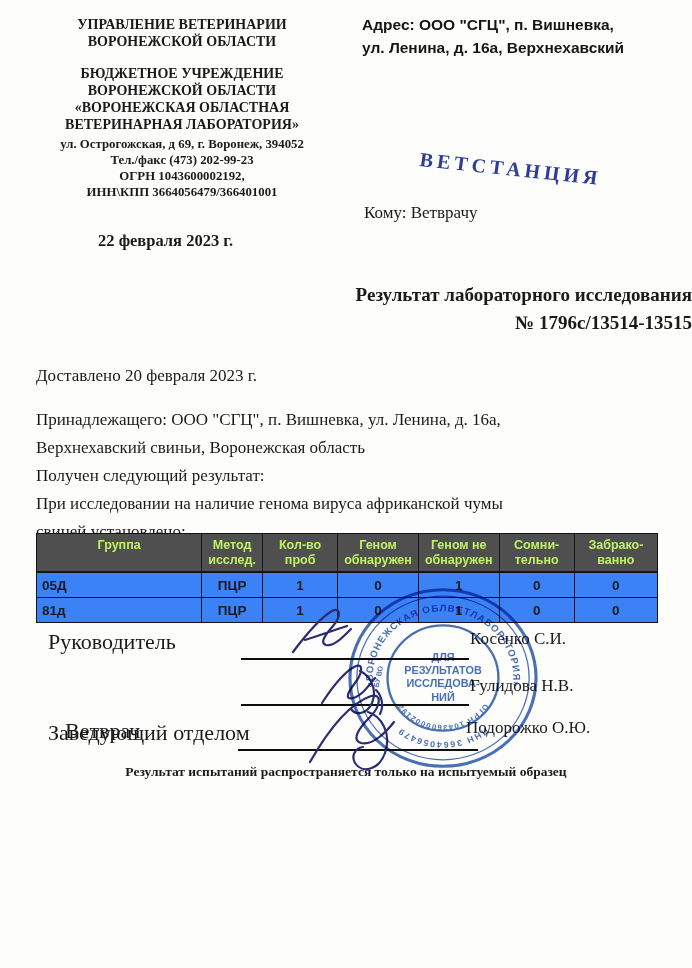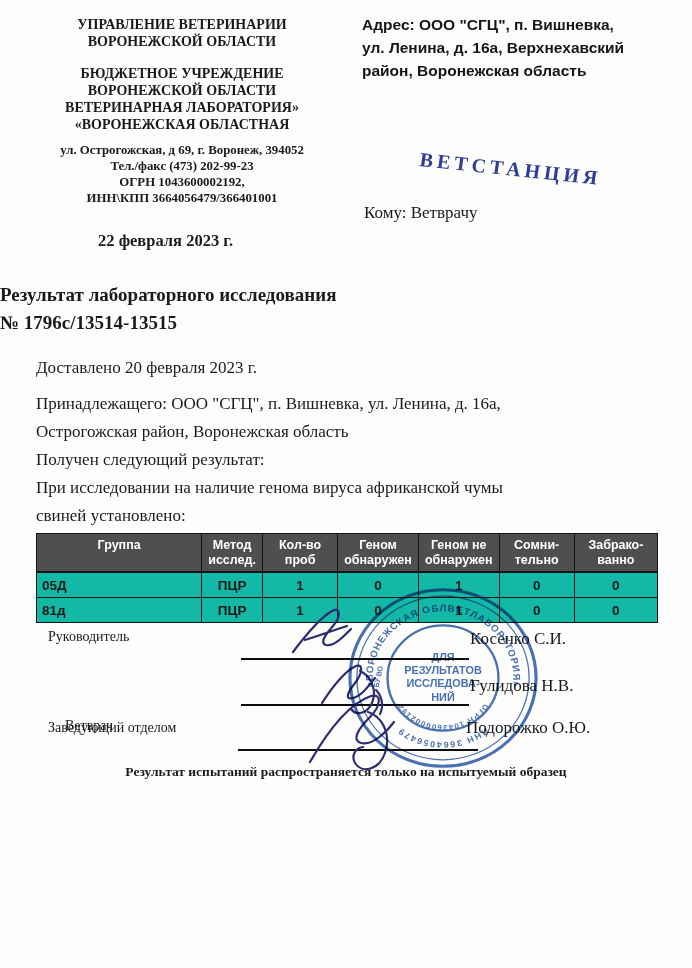"район, Воронежская область" div { html: <div>район, Воронежская область</div> -> none }
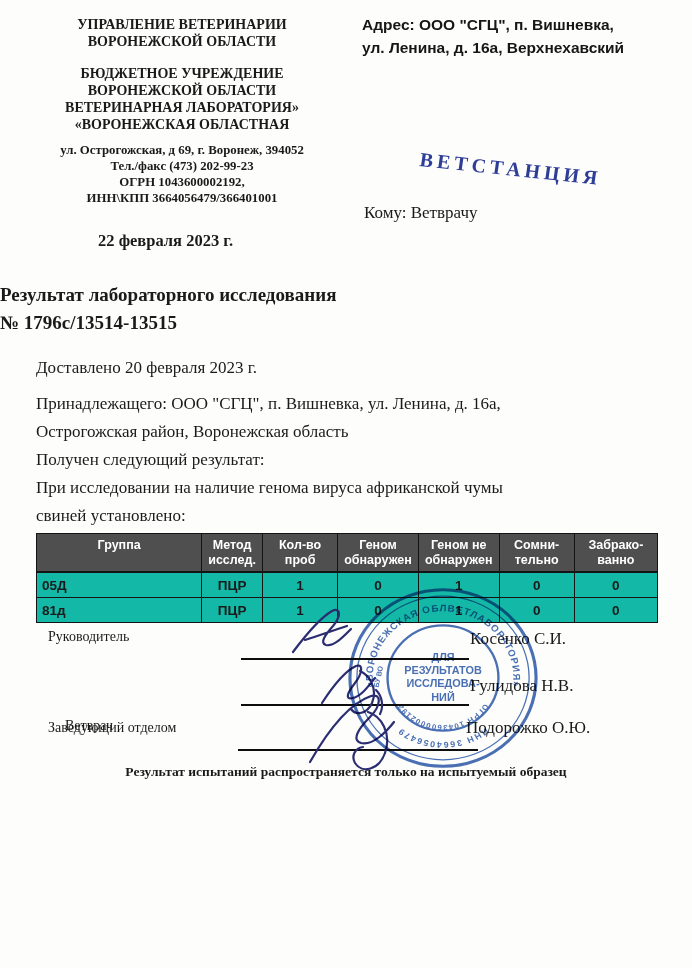"ВЕТЕРИНАРНАЯ ЛАБОРАТОРИЯ»" div { order: before "«ВОРОНЕЖСКАЯ ОБЛАСТНАЯ" -> after "«ВОРОНЕЖСКАЯ ОБЛАСТНАЯ" }
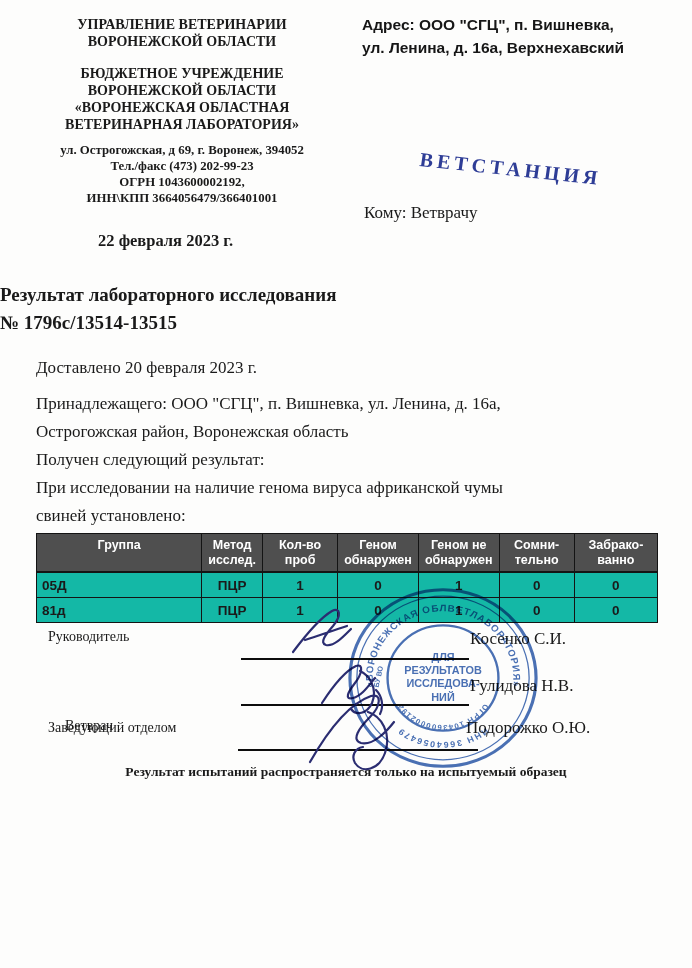"ул. Острогожская, д 69, г." .lh-left .contacts { margin-top: 9px -> 3px }
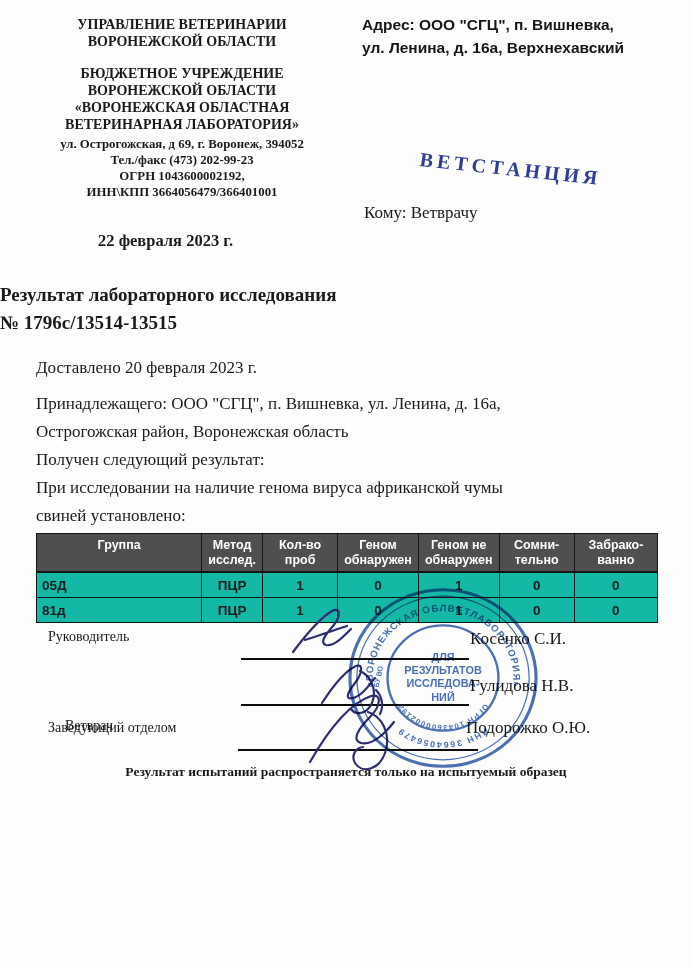"Результат лабораторного исследования" .title { text-align: left -> right }
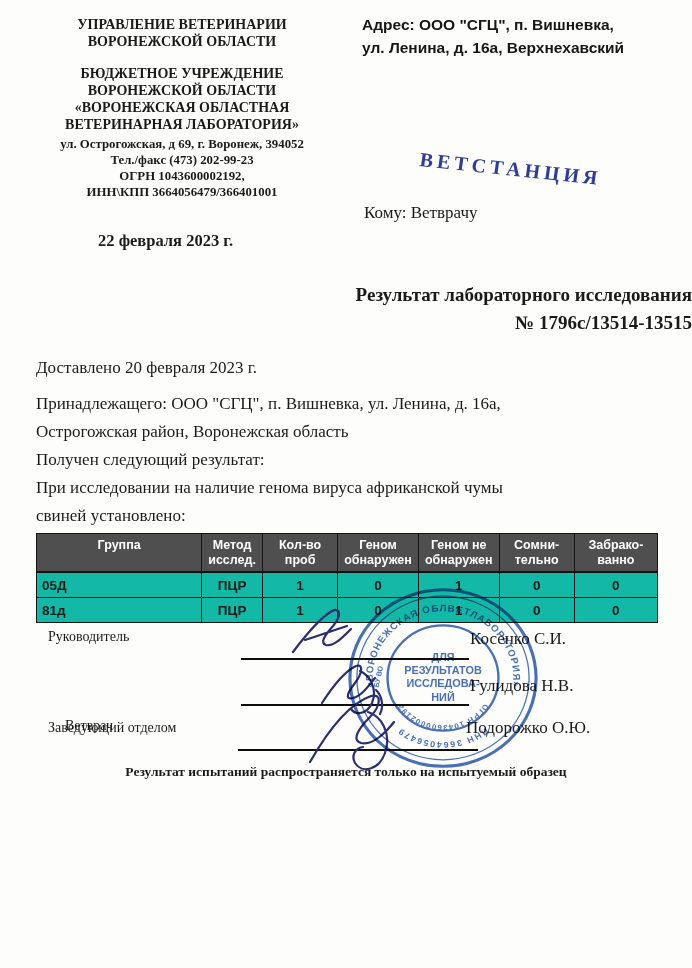"Доставлено 20 февраля 2023 г." .body-text .gap { margin-top: 8px -> 16px }
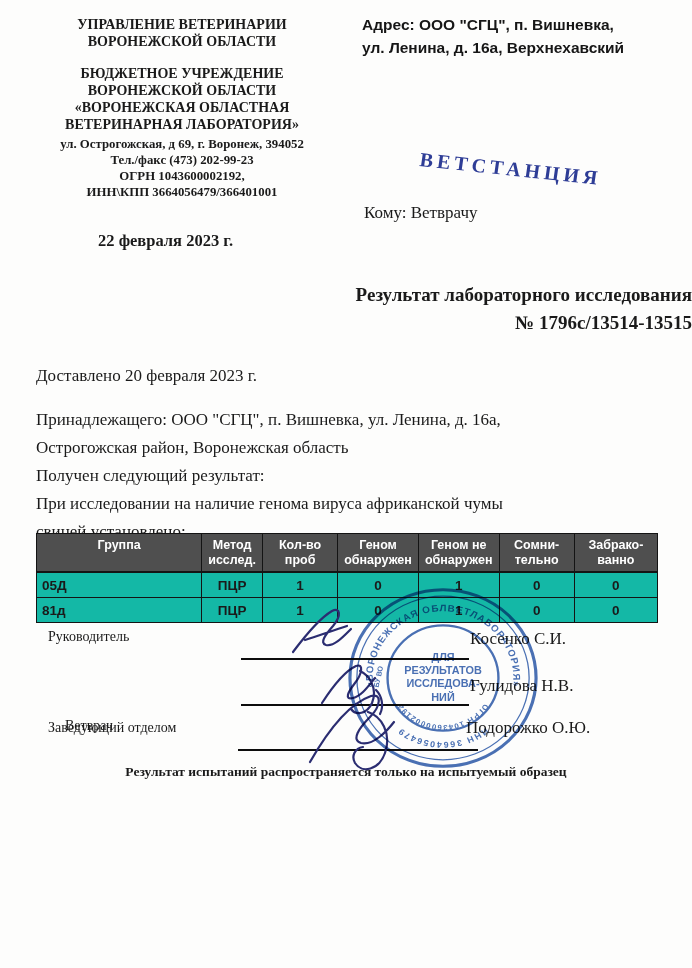"Острогожская район, Воронежская область" div.bl { text: Острогожская район -> Верхнехавский свиньи }
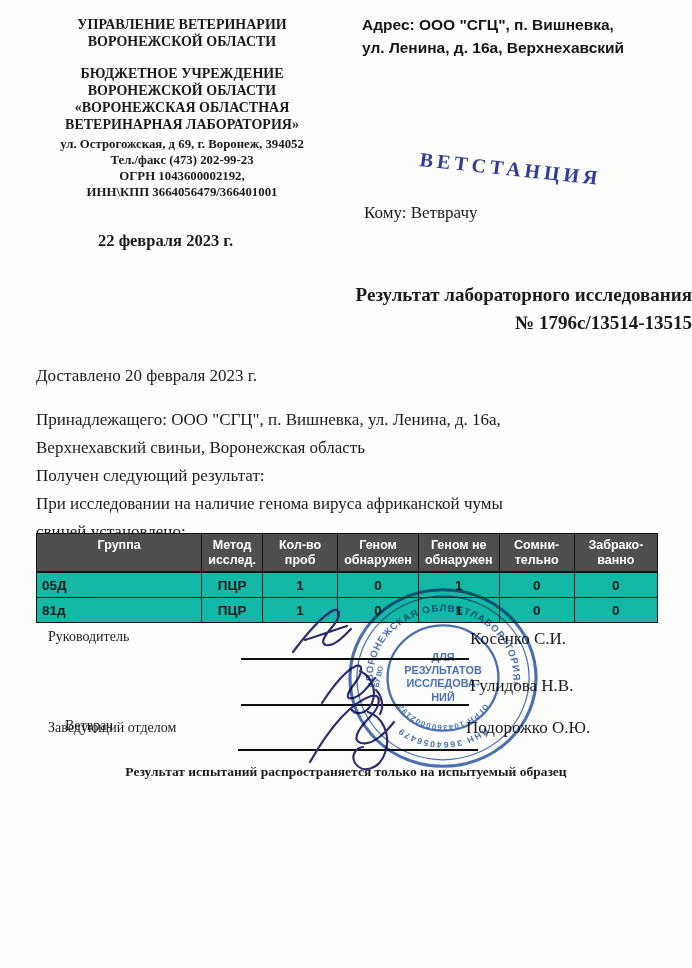"Группа" .res-table th { color: #ffffff -> #bef264 }
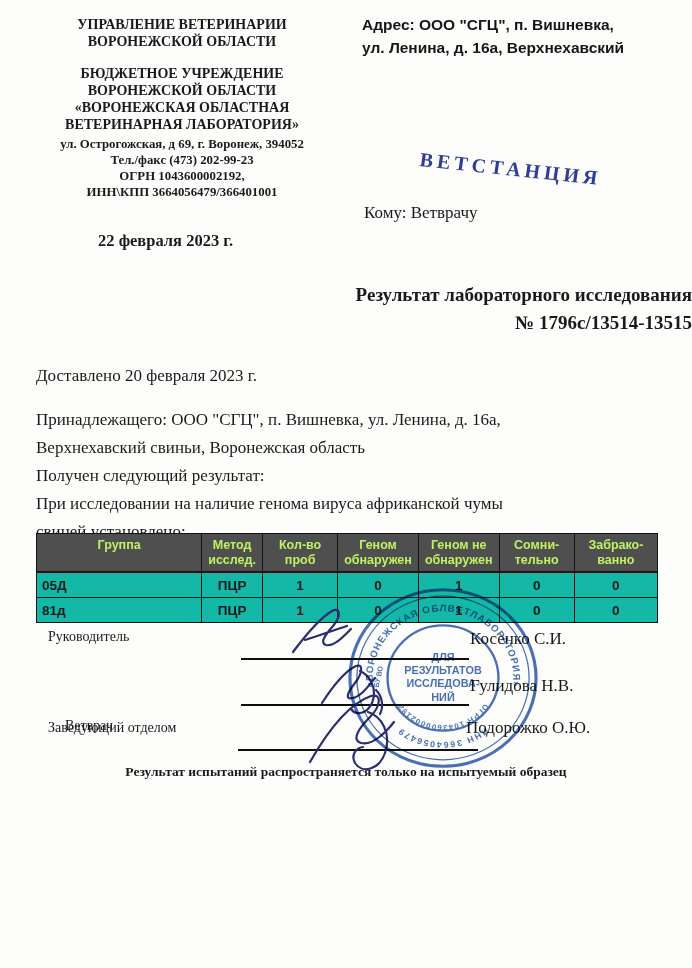"05Д" .res-table td { background: #14b8a6 -> #3b82f6 }
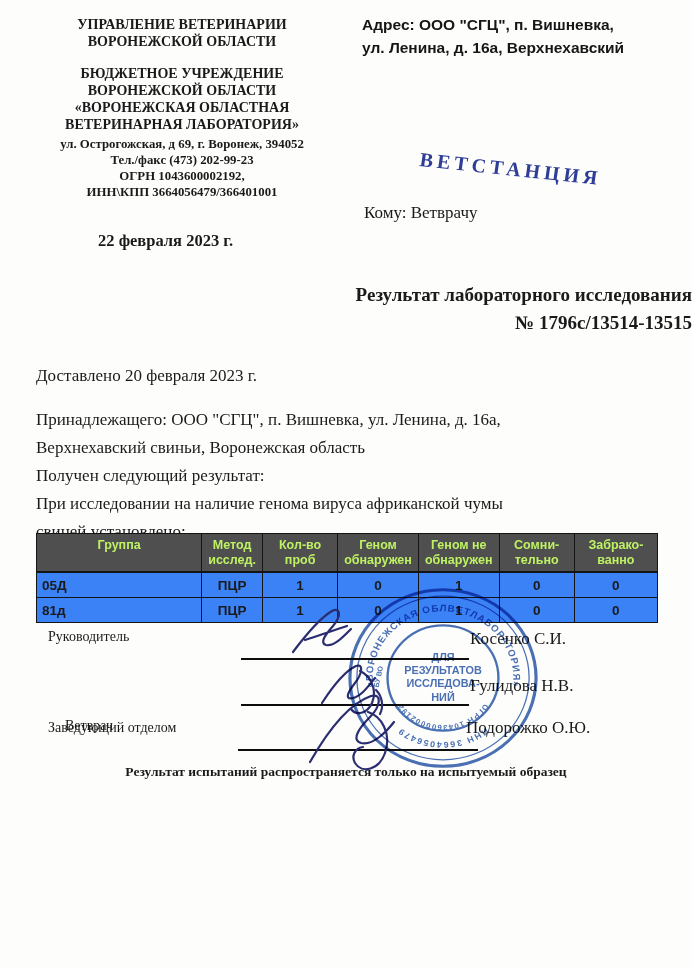"Руководитель" .sig-label { font-size: 14px -> 22px }
